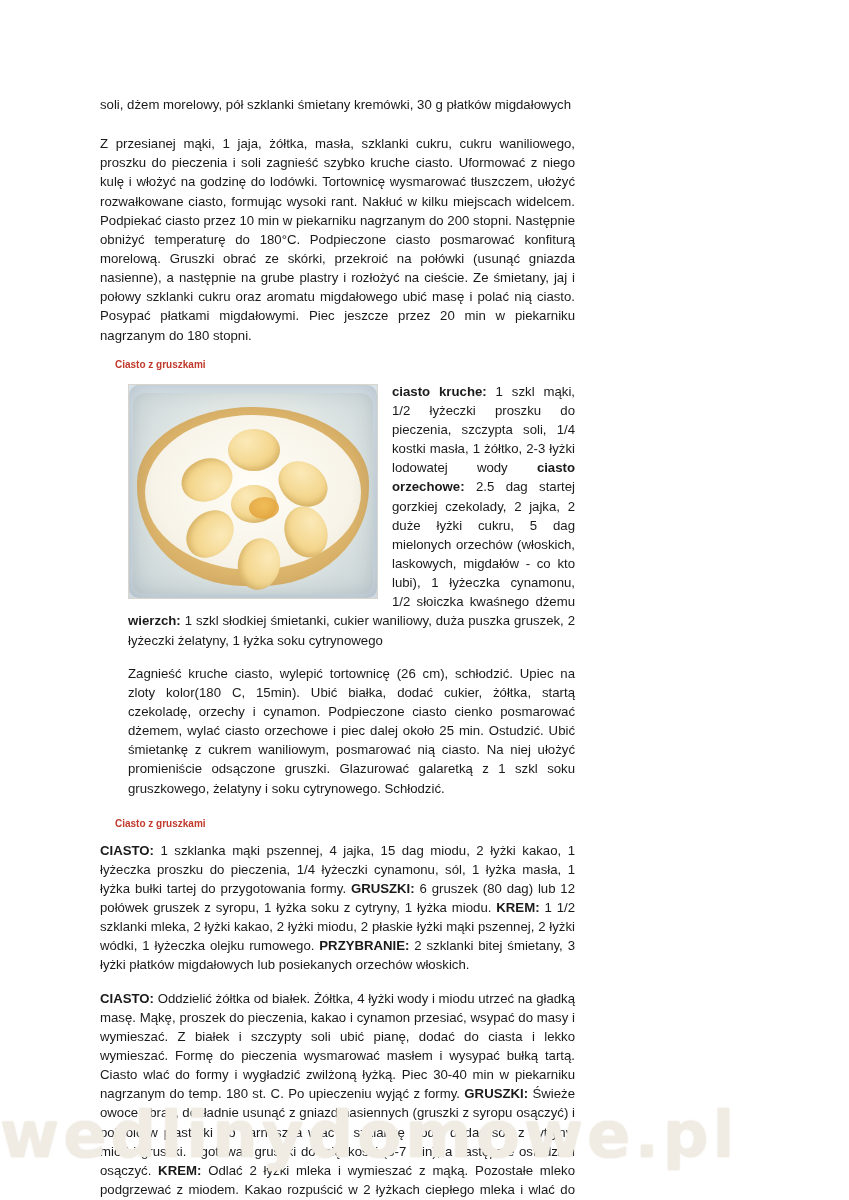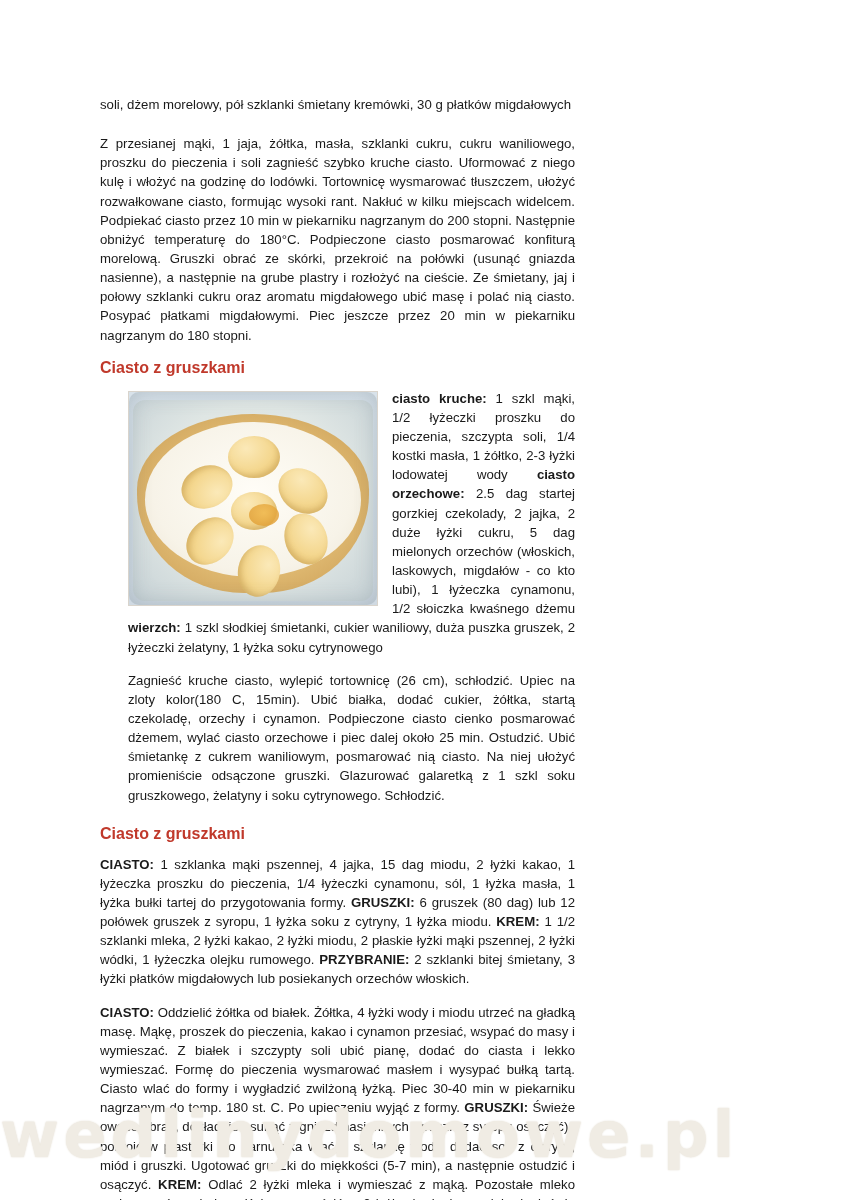"Ciasto z gruszkami" .heading { font-size: 16px -> 10px; margin: 6px 0 12px 0 -> 6px 0 12px 15px }
